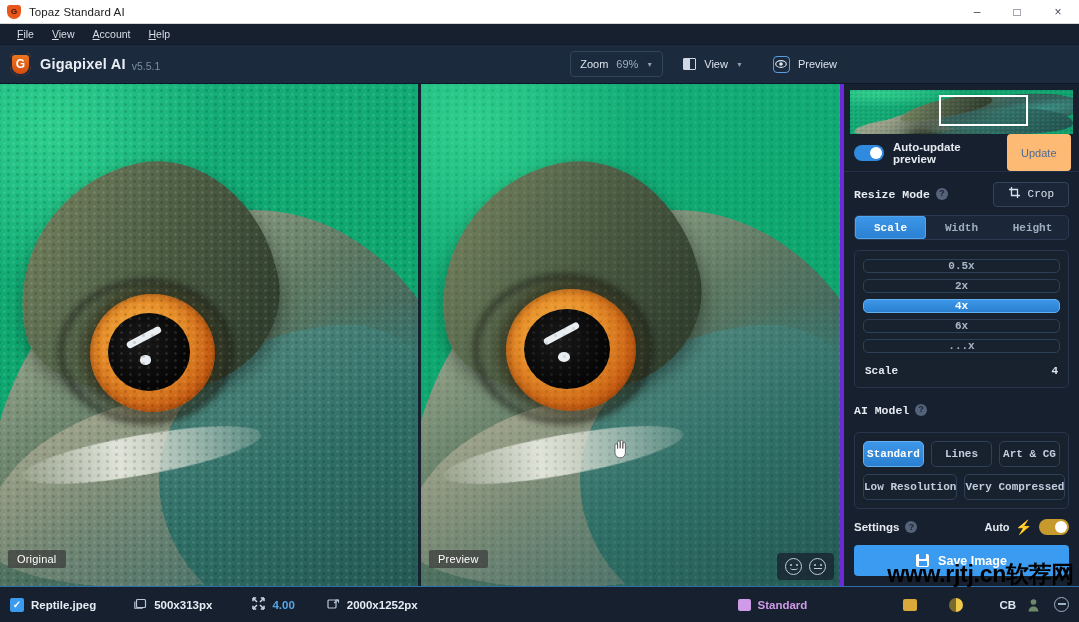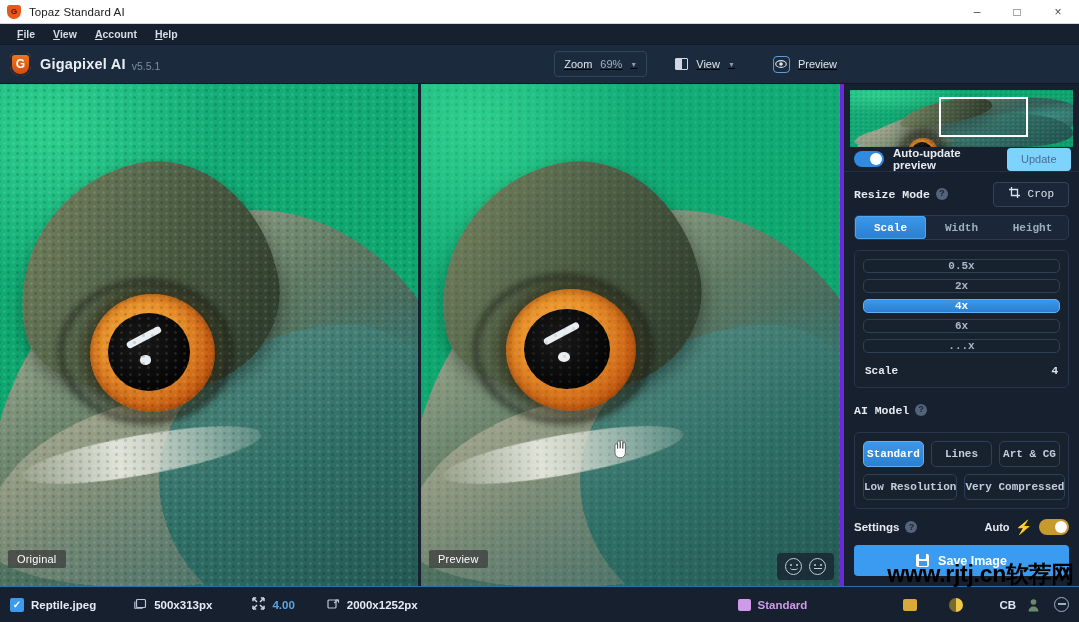"File" .menubar span { font-weight: bold -> none }
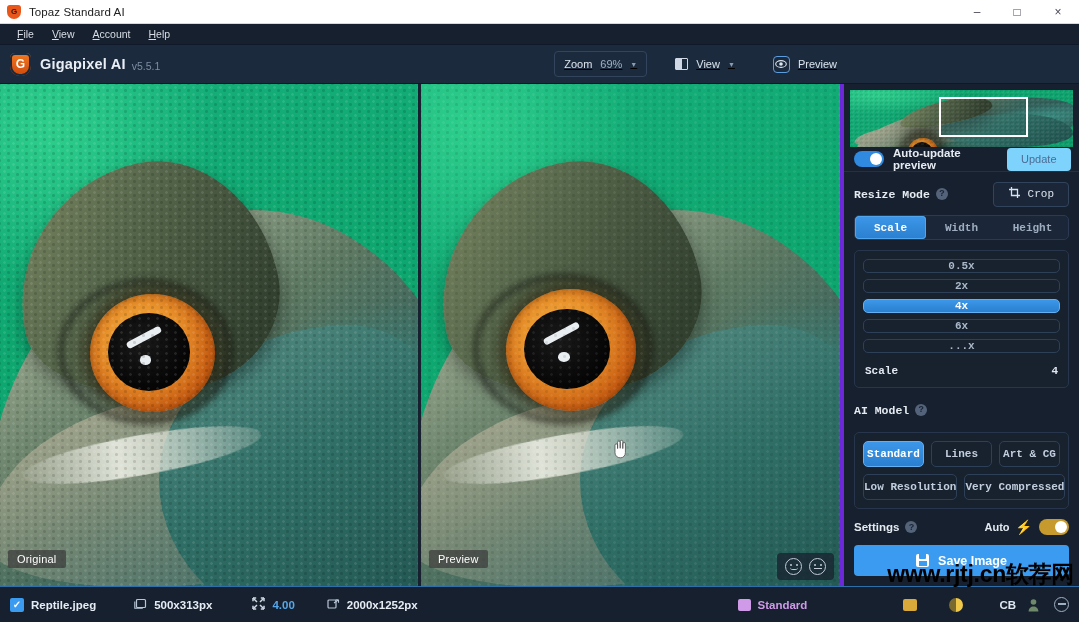"Zoom" .tools { gap: 18px -> 10px; text-decoration: underline -> none }
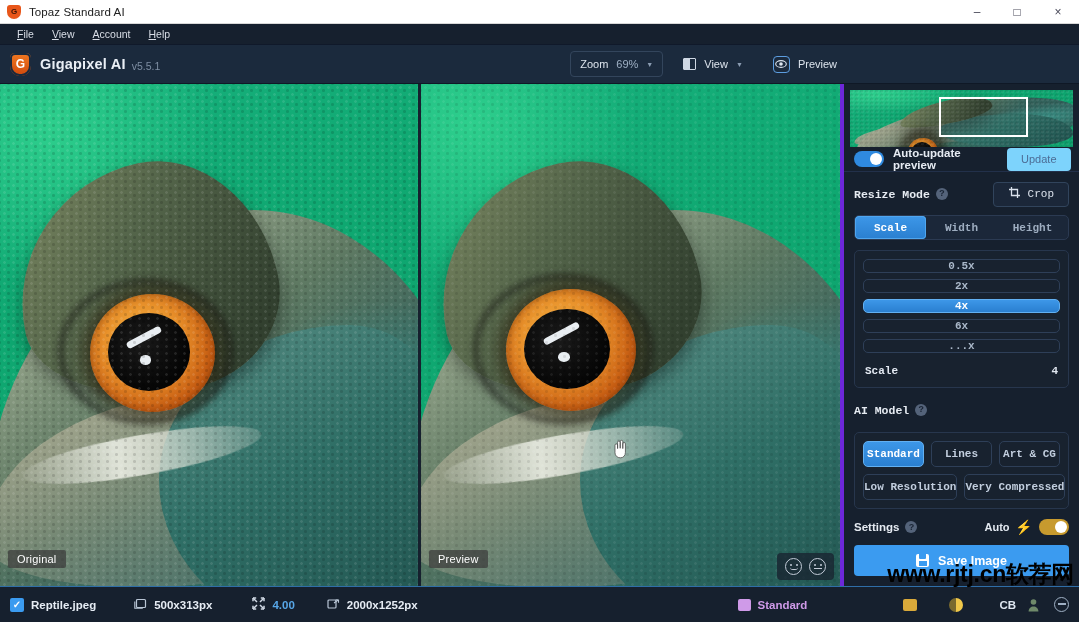"Update" .btn-update { background: #7dd3fc -> #fdba74; height: 23px -> 37px }
